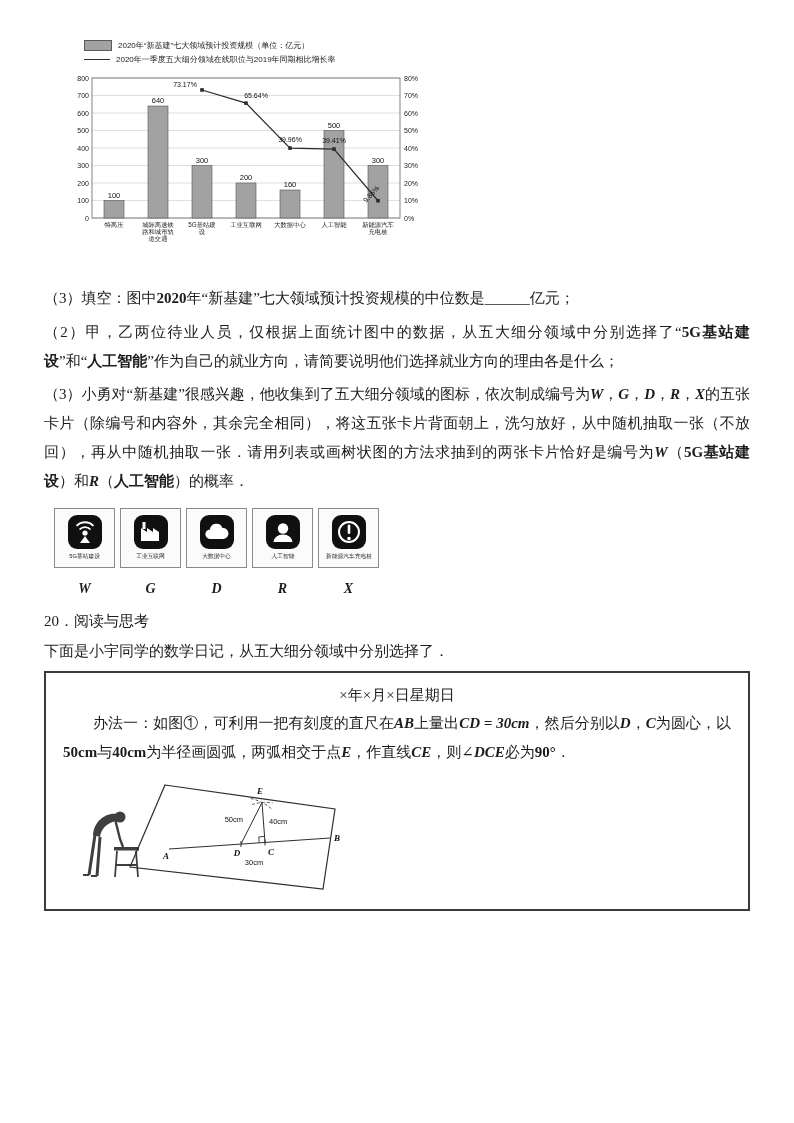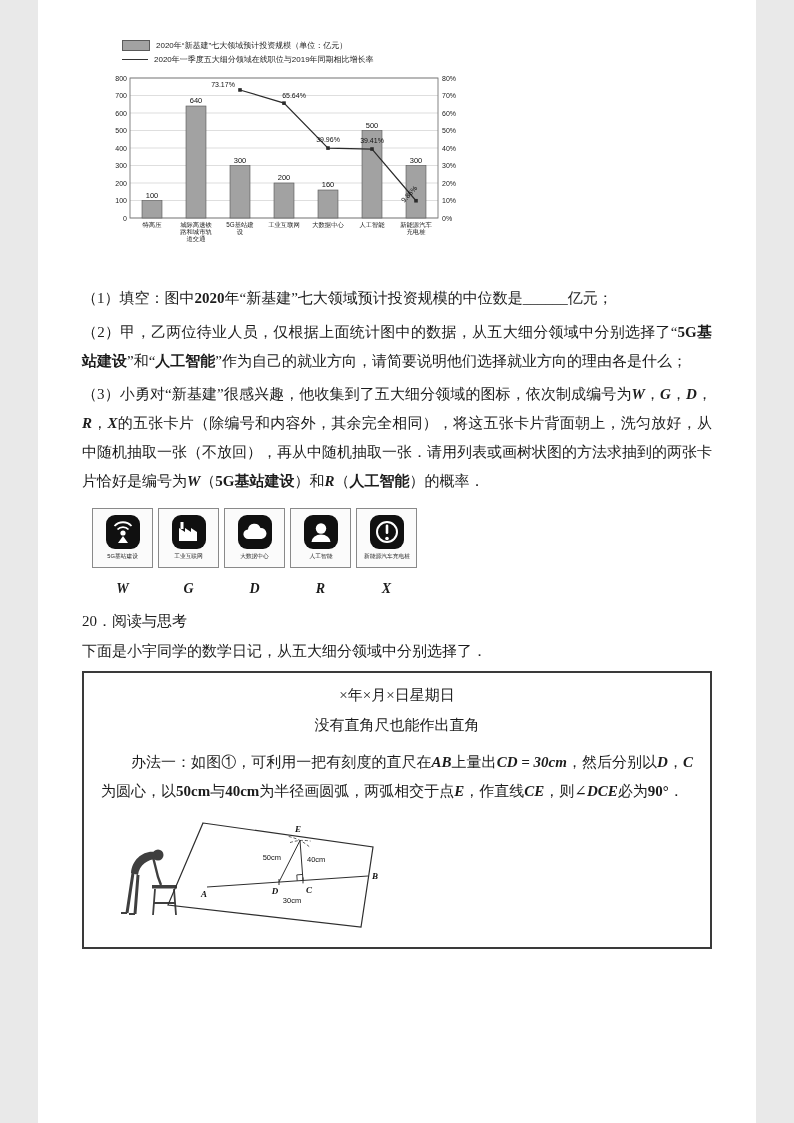"2020年“新基建”七大领域预计投资规模（单位：亿元）" .page { width: 718px -> 794px }
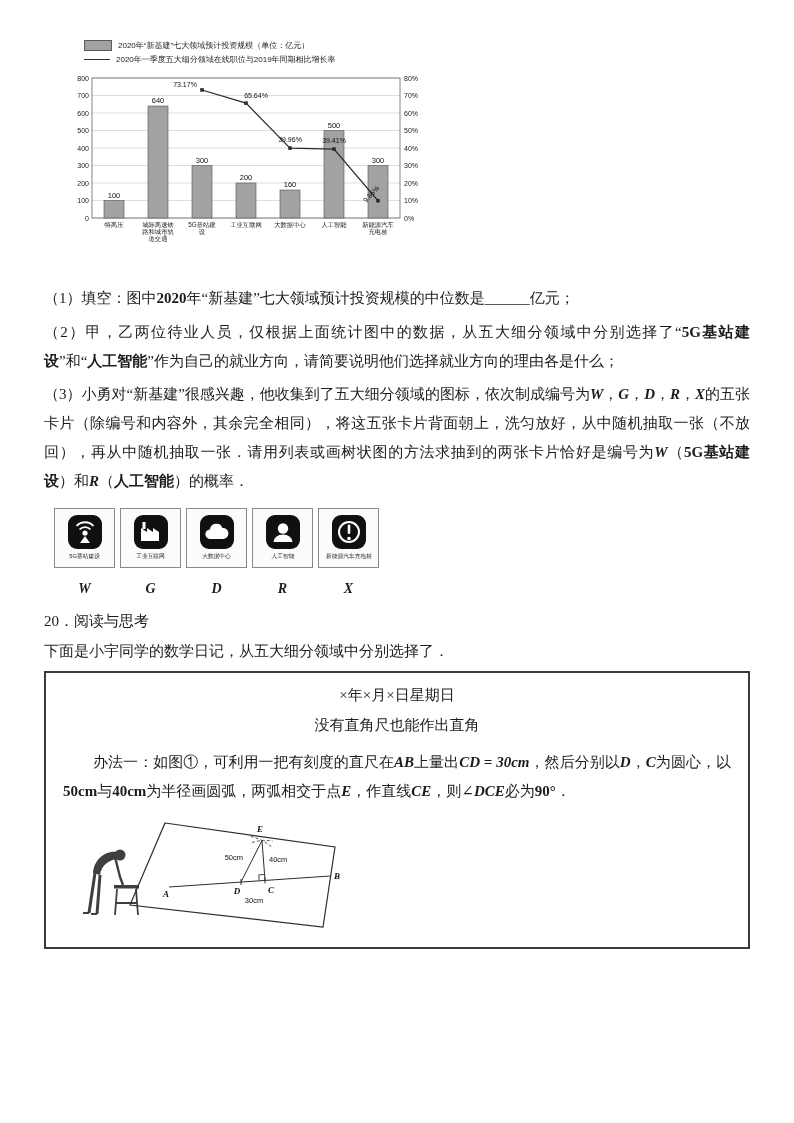"（1）填空：图中" span { text: 1 -> 3 }
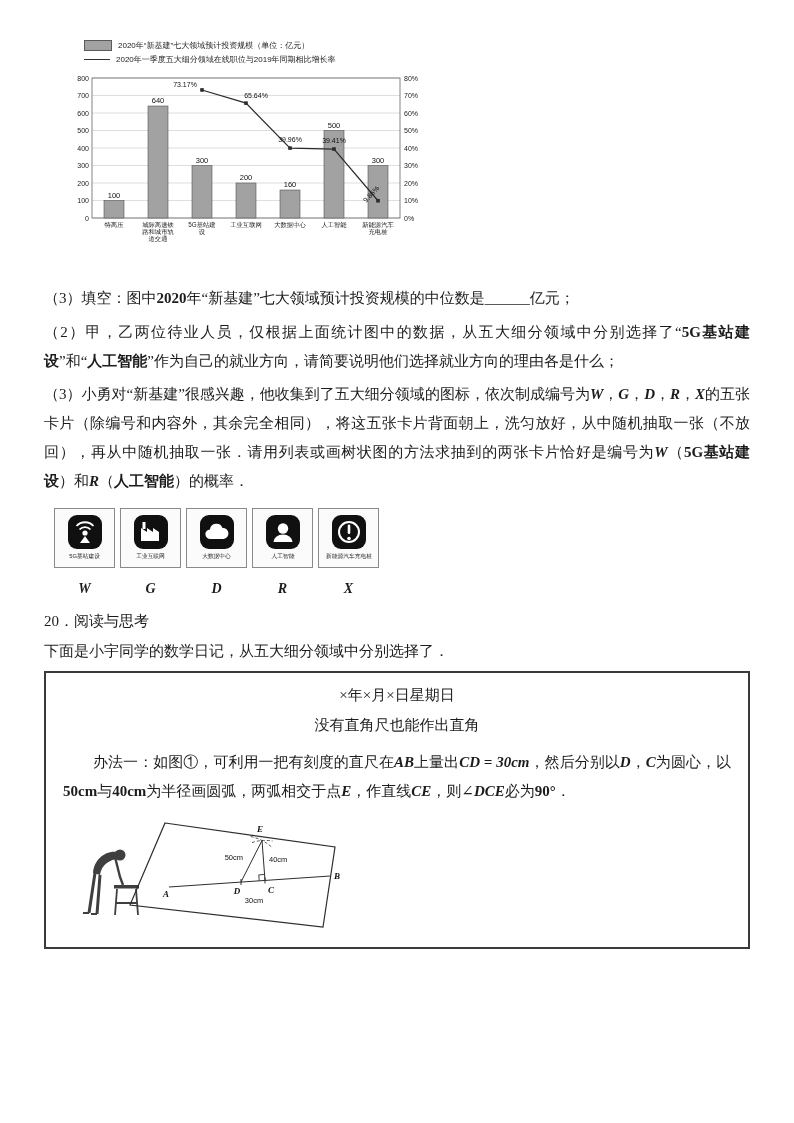"没有直角尺也能作出直角" p.diary-title { html: <p>没有直角尺也能作出直角</p> -> none }
